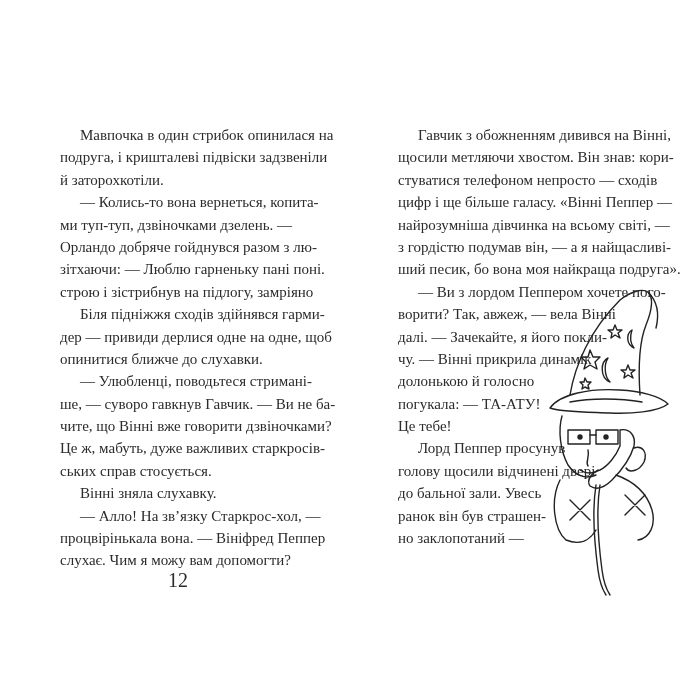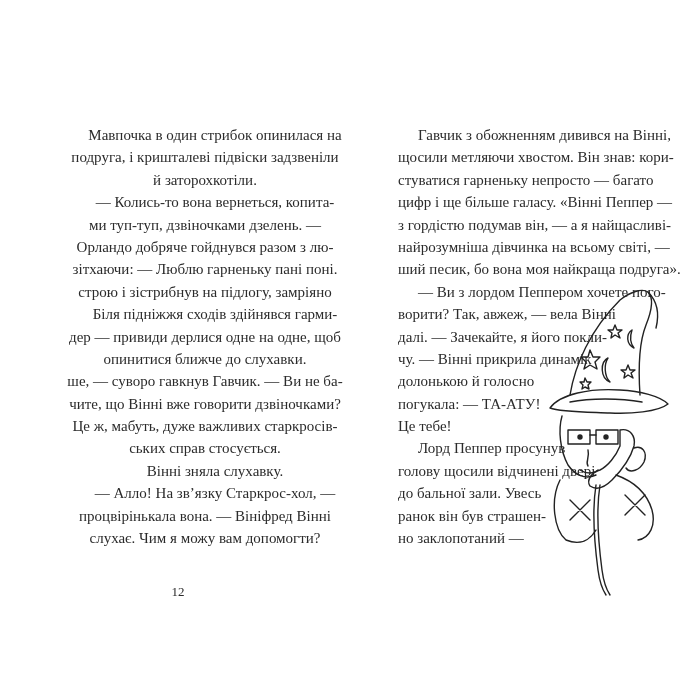"Мавпочка в один стрибок опинилася" .left-col { text-align: center -> none }
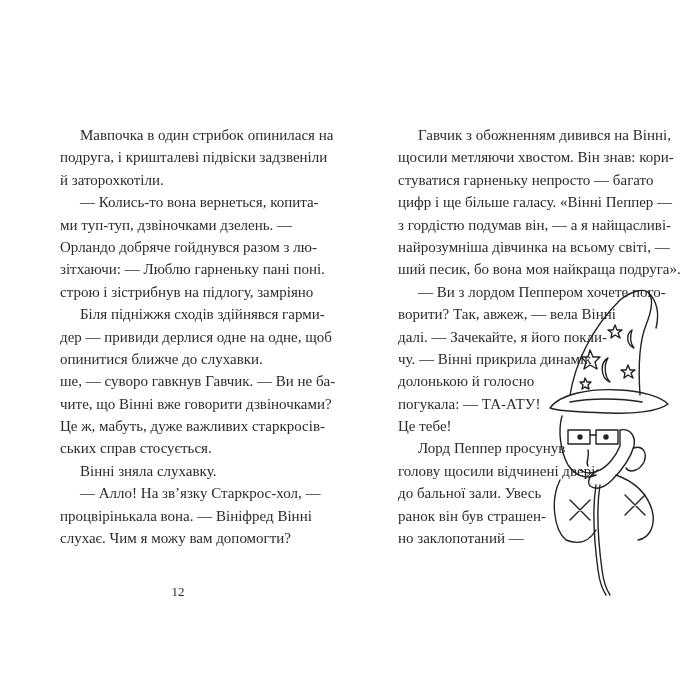"стуватися гарненьку непросто — багато" span.line { text: гарненьку непросто — багато -> телефоном непросто — сходів }
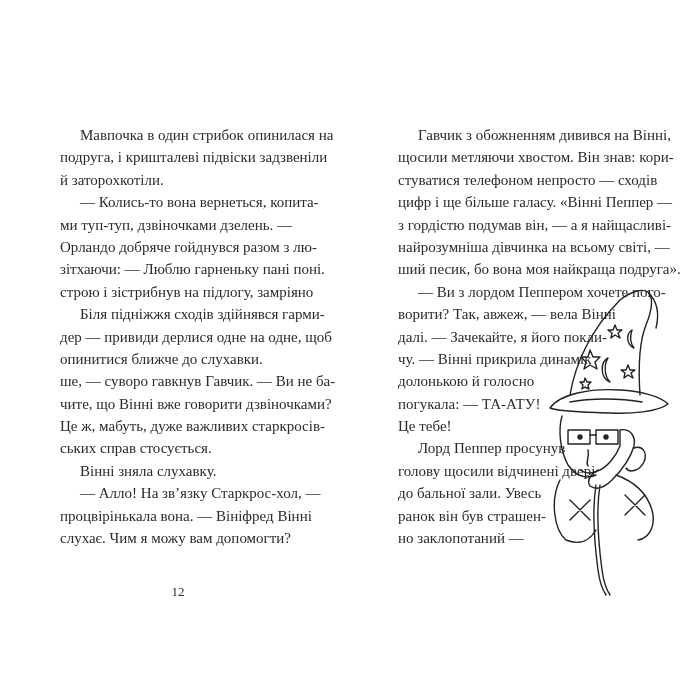"з гордістю подумав він, —" span.line { order: before "найрозумніша дівчинка на всьому світі," -> after "найрозумніша дівчинка на всьому світі," }
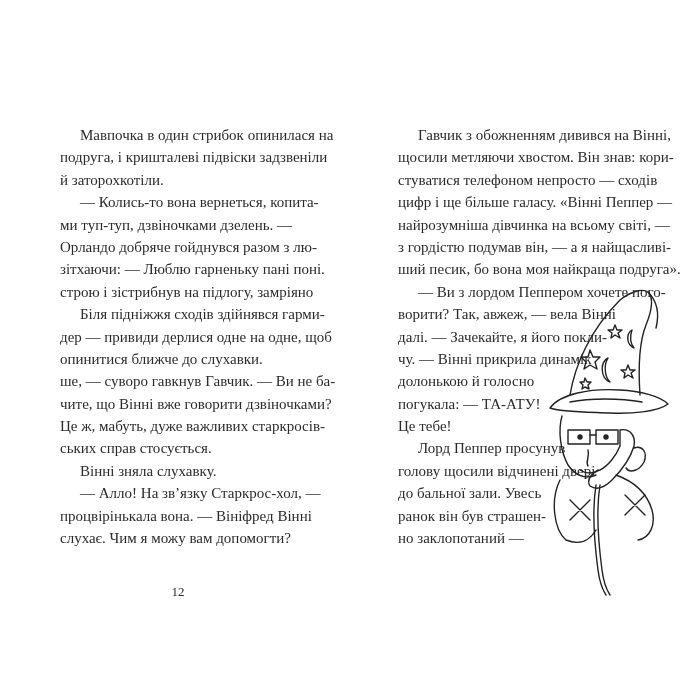"— Улюбленці, поводьтеся стримані-" span.line { html: none -> <span>— Улюбленці, поводьтеся стримані-</span> }
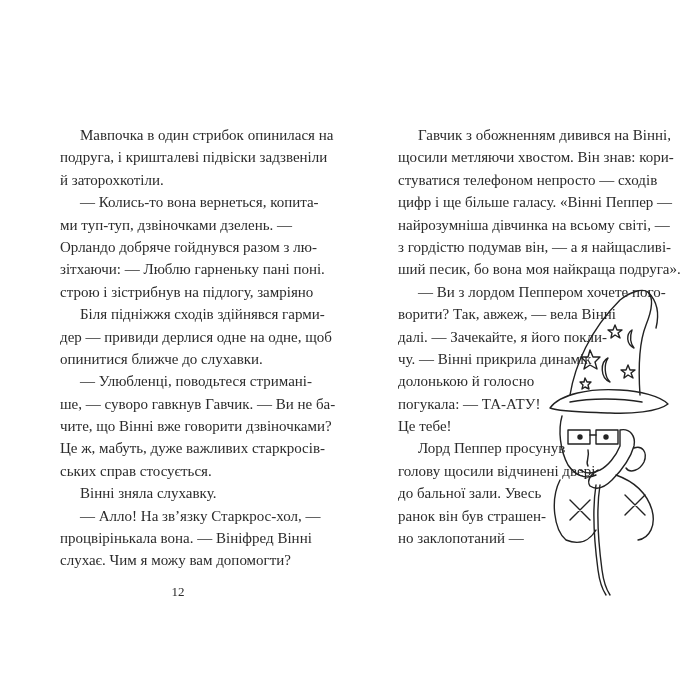"процвірінькала вона. — Вініфред Вінні" span.line { text: Вінні -> Пеппер }
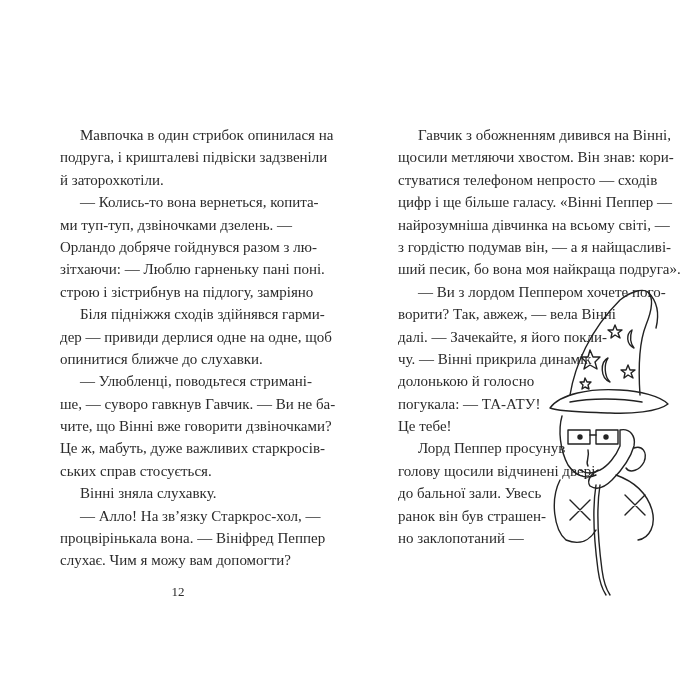"12" .page-number { font-size: 13px -> 20px; top: 584px -> 569px }
